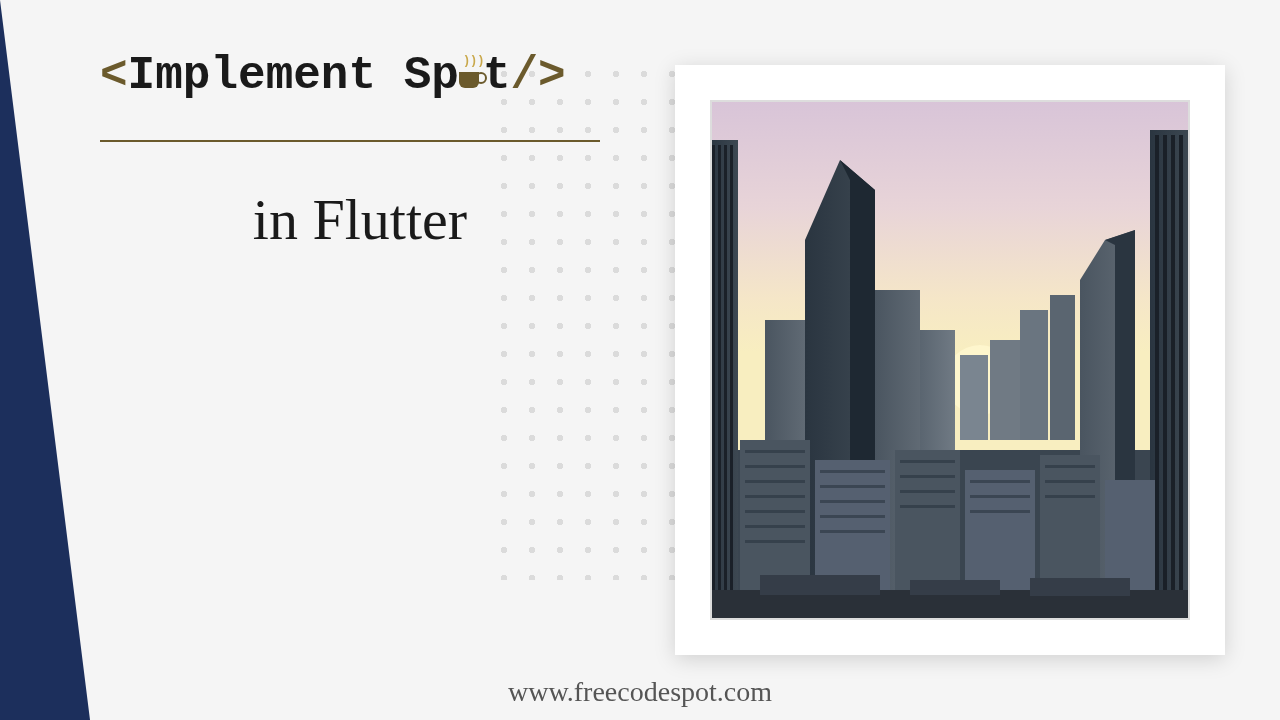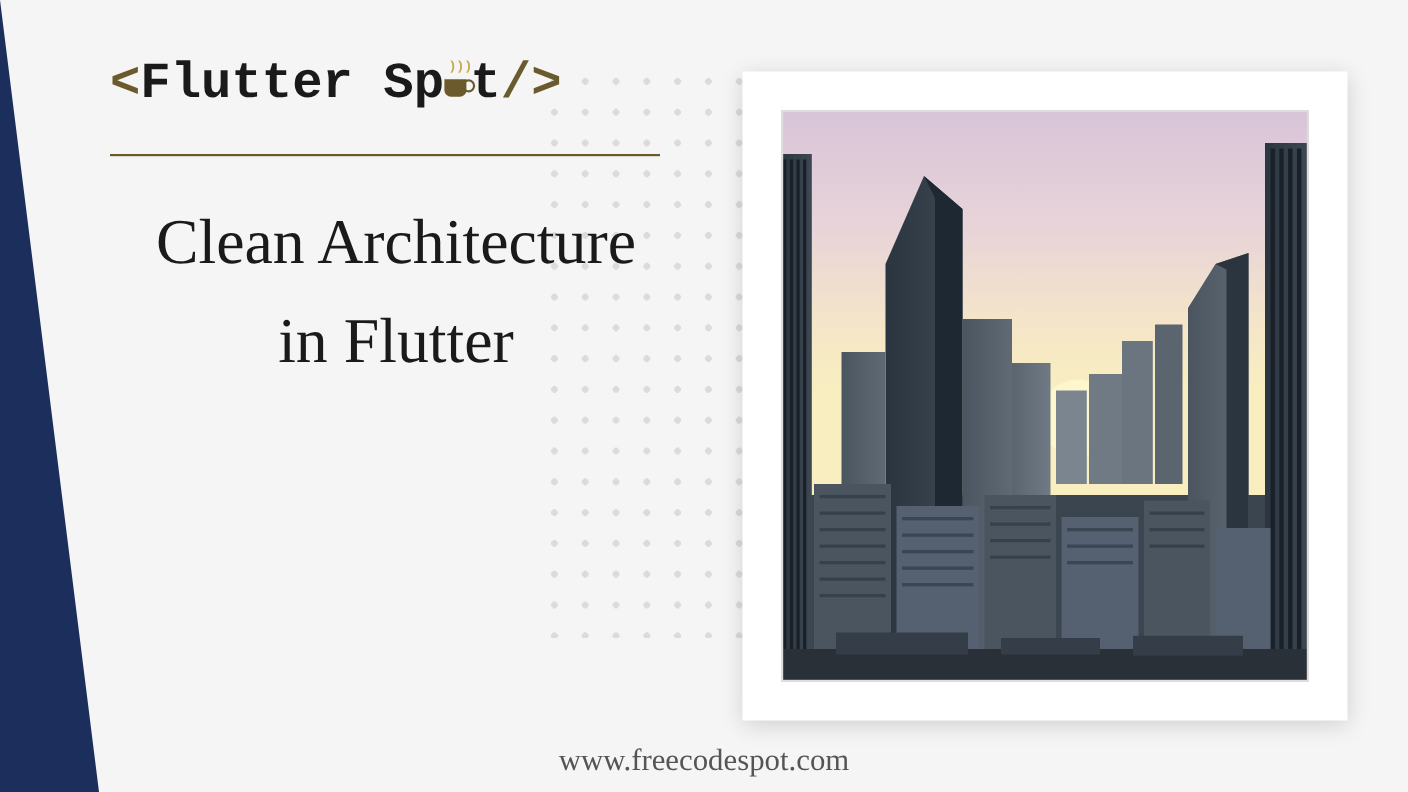"Flutter Sp" span { text: Flutter -> Implement }
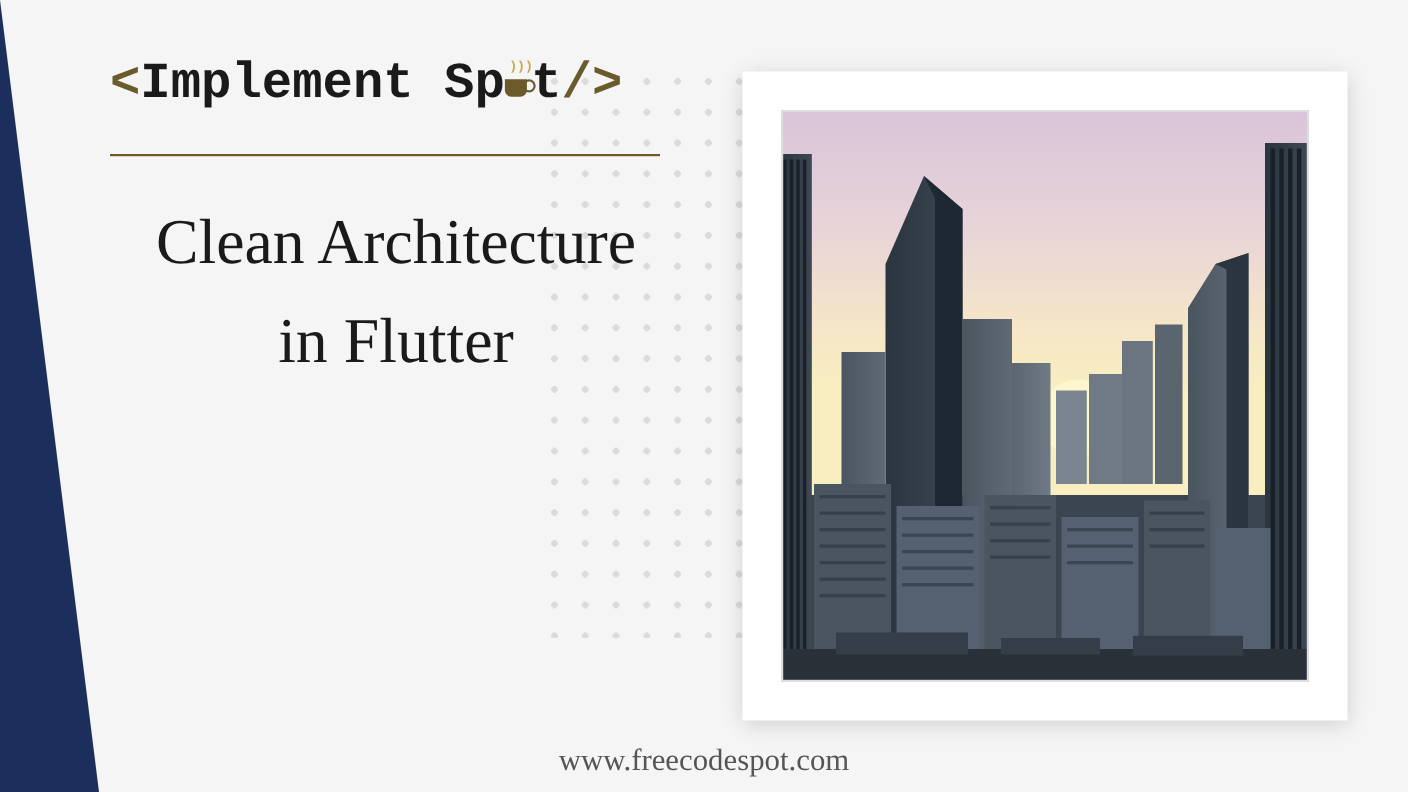"Clean Architecture" div { html: <div>Clean Architecture</div> -> none }
